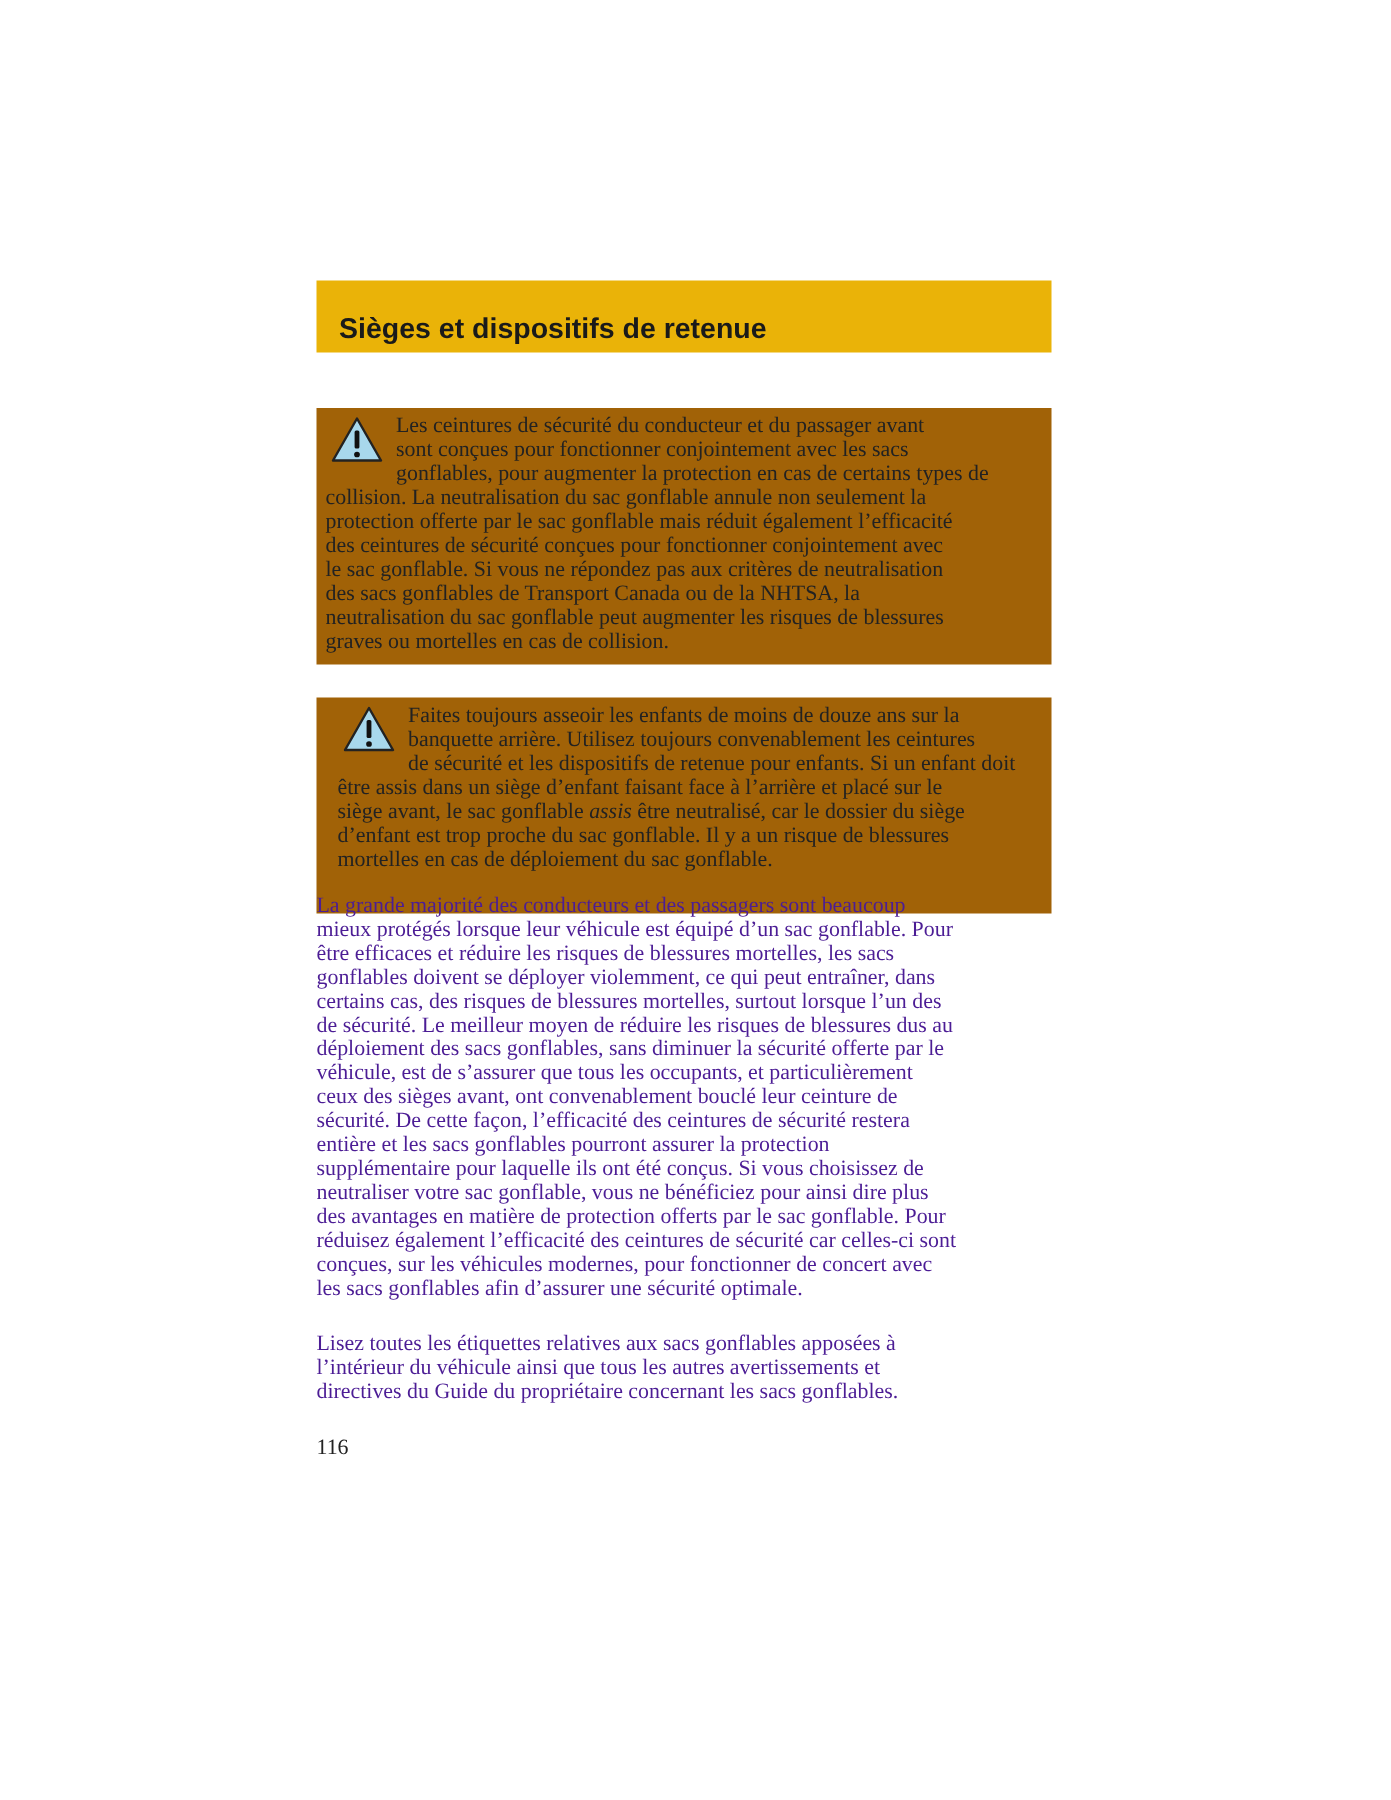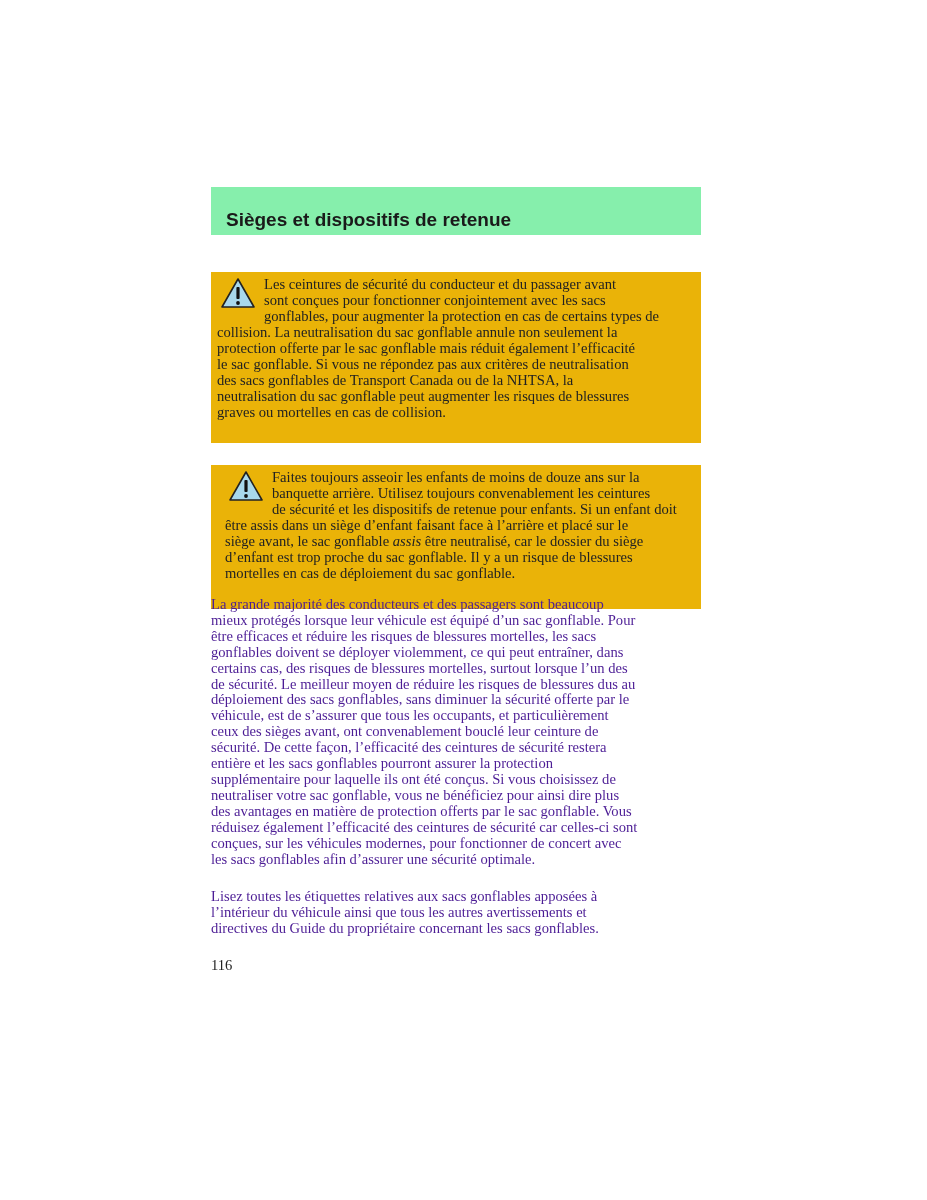"Sièges et dispositifs de retenue" .header-band { background: #86efac -> #eab308 }
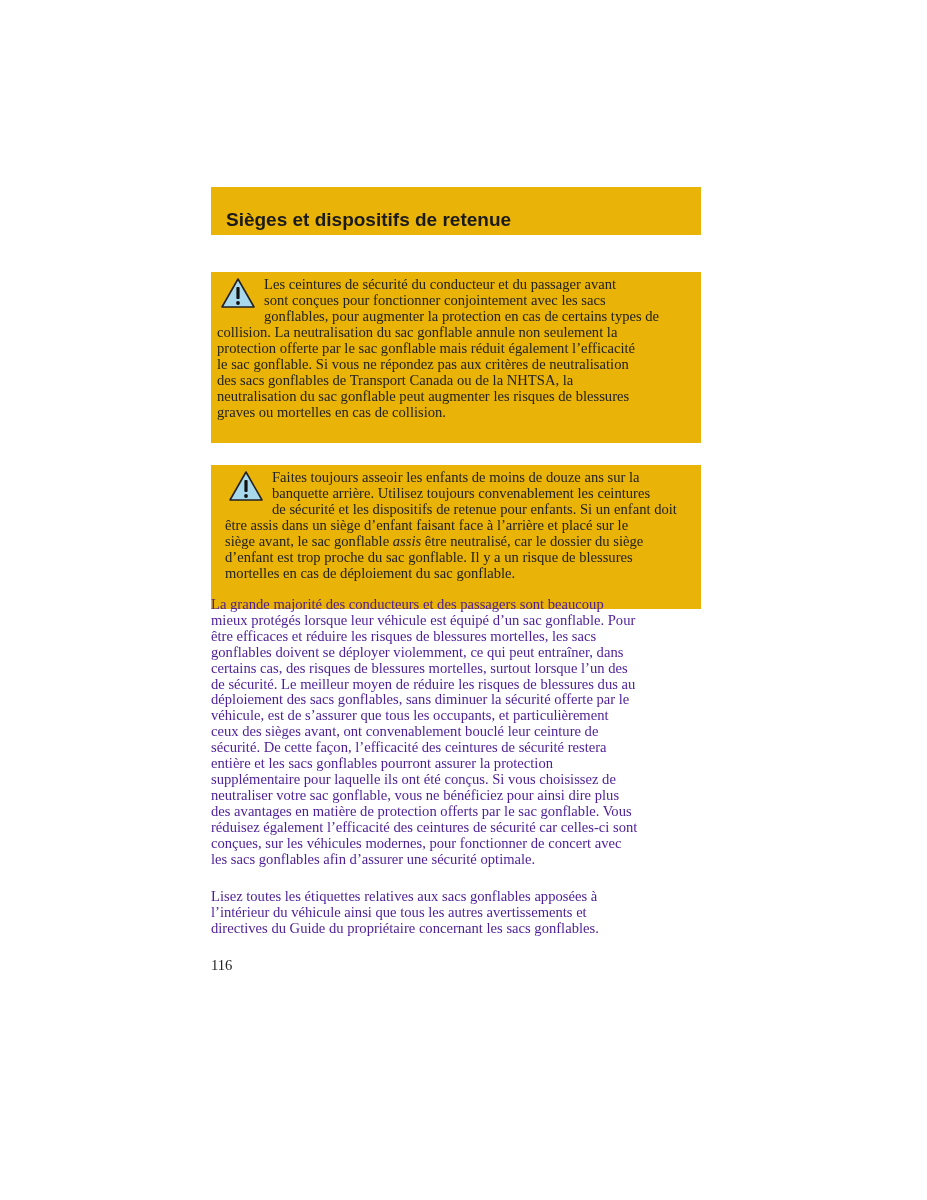"Les ceintures de sécurité du" .warn-box { background: #eab308 -> #a16207 }
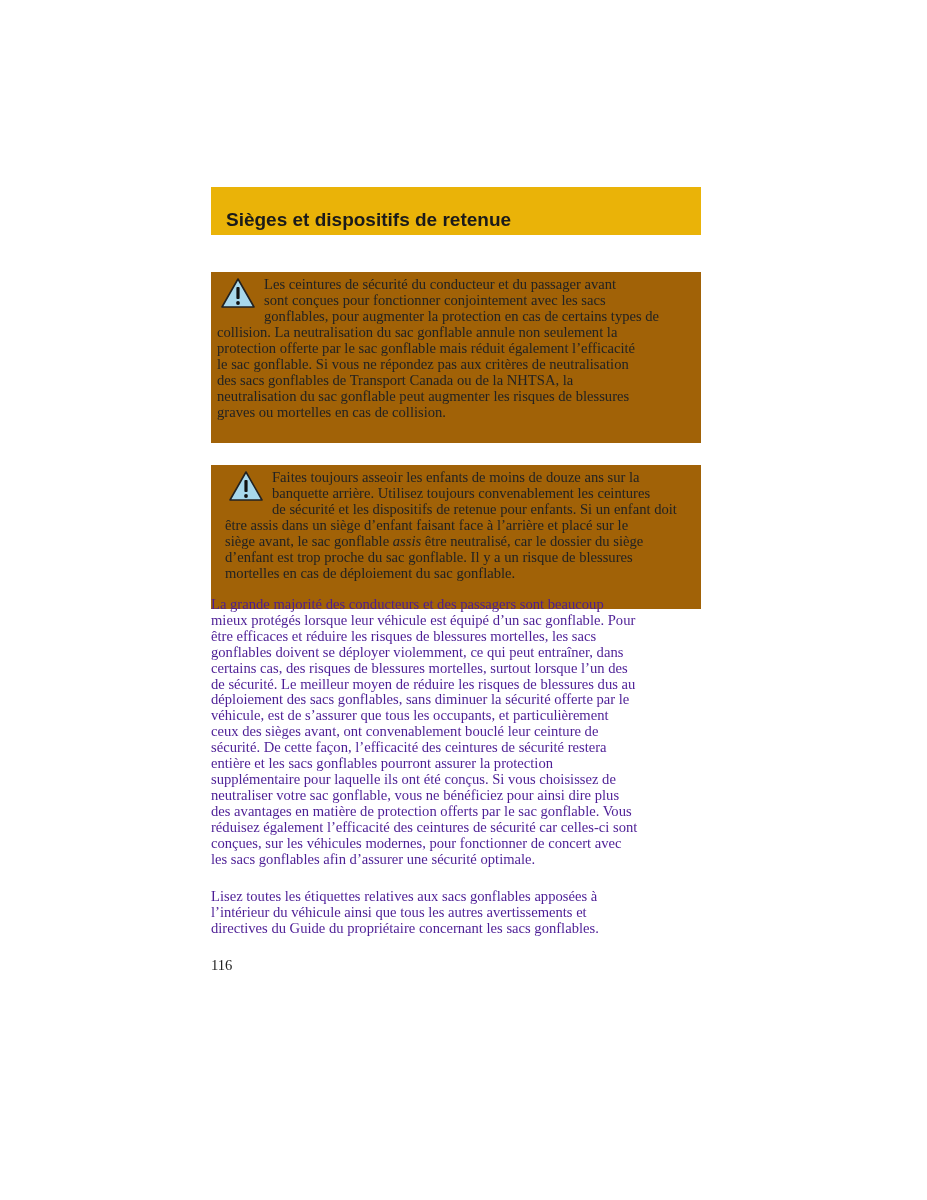"des ceintures de sécurité conçues" span.line { html: none -> <span>des ceintures de sécurité conçues pour fonctionner conjointement avec</span> }
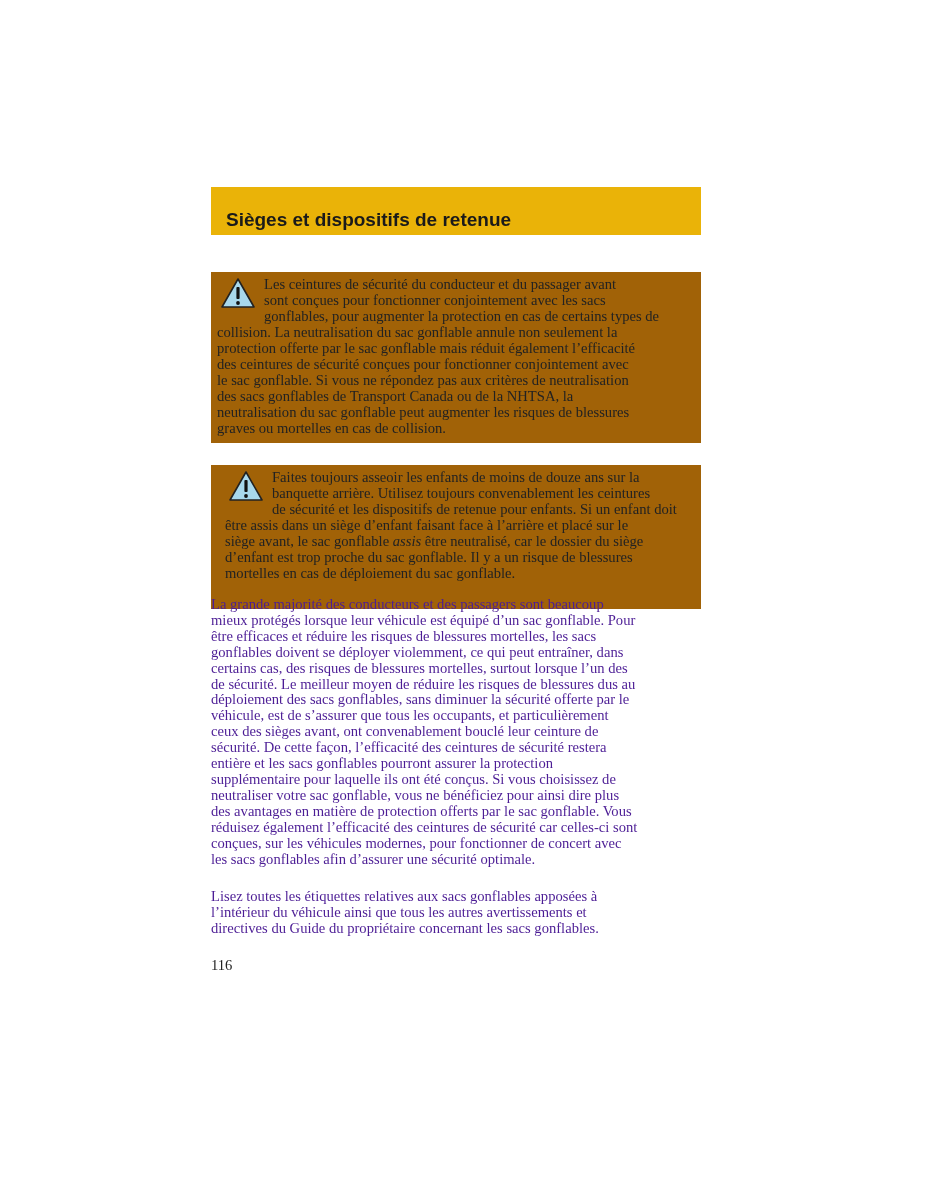"des avantages en matière de" span.line { text: Vous -> Pour }
